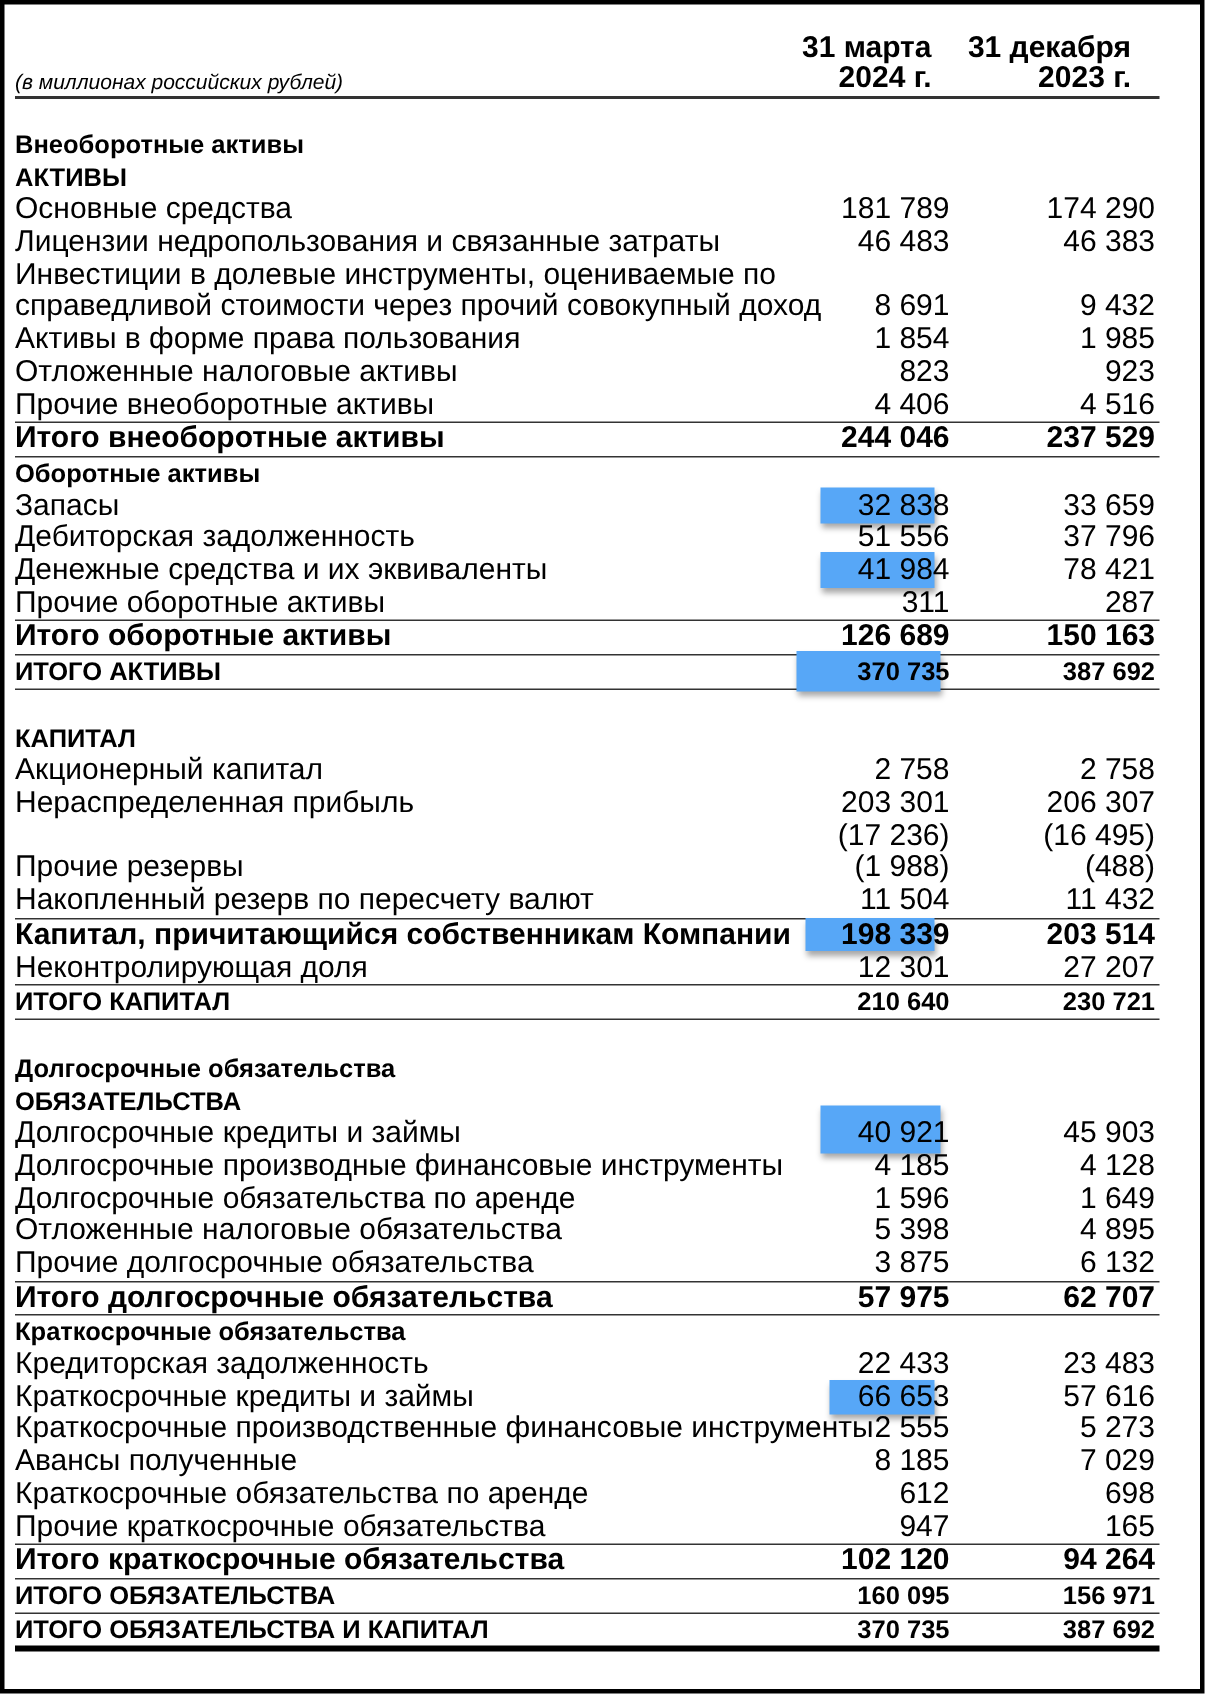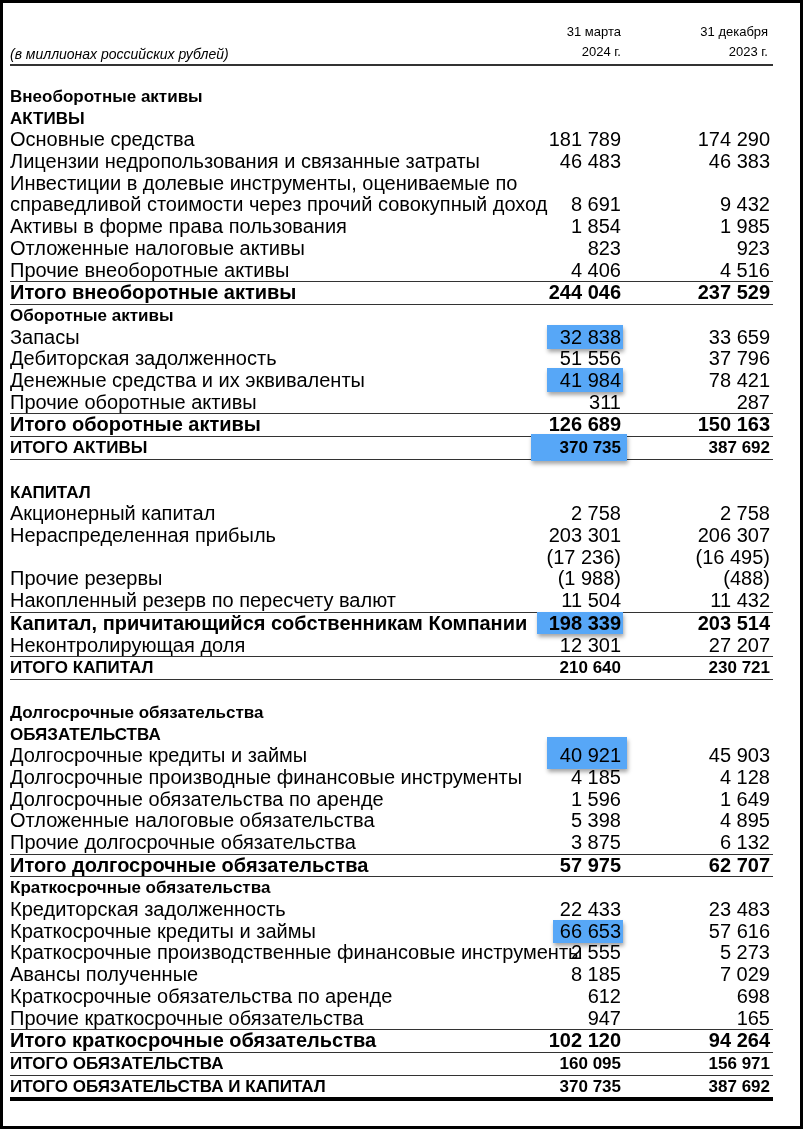"31 марта" .hdr .col { font-size: 13px -> 20px; font-weight: normal -> bold }
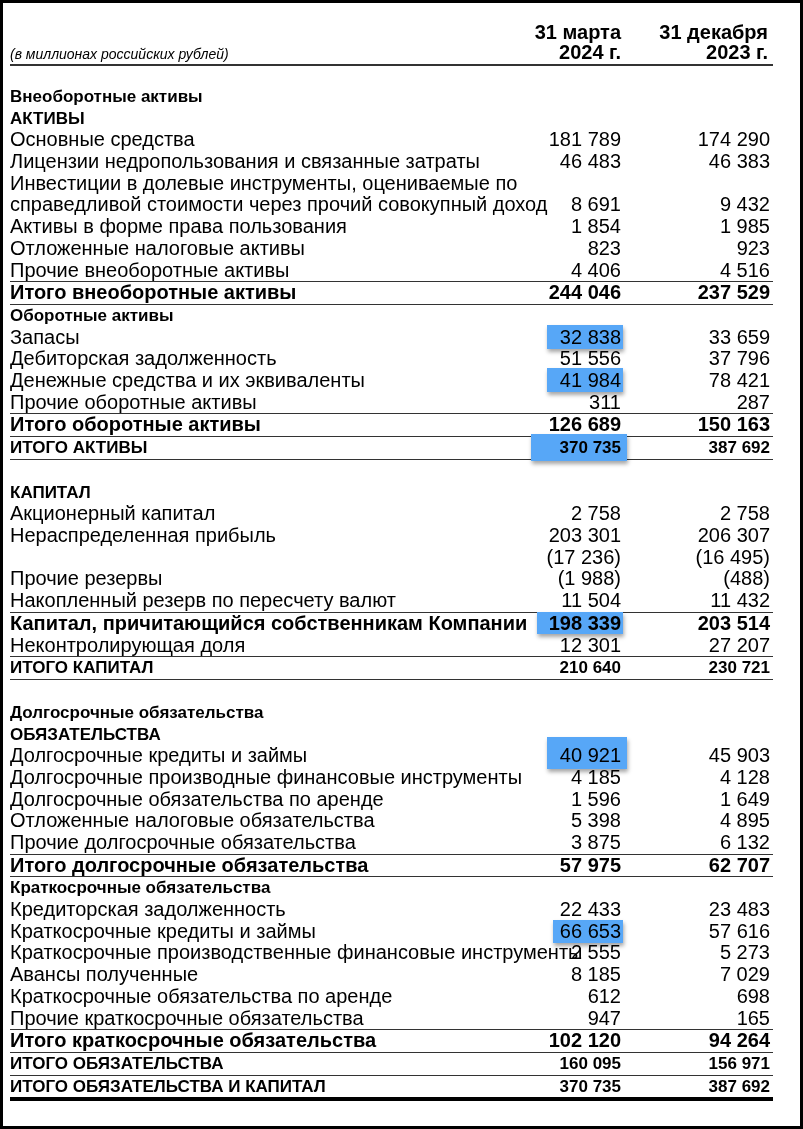"31 декабря" .hdr .c2 { right: 5px -> 19px }
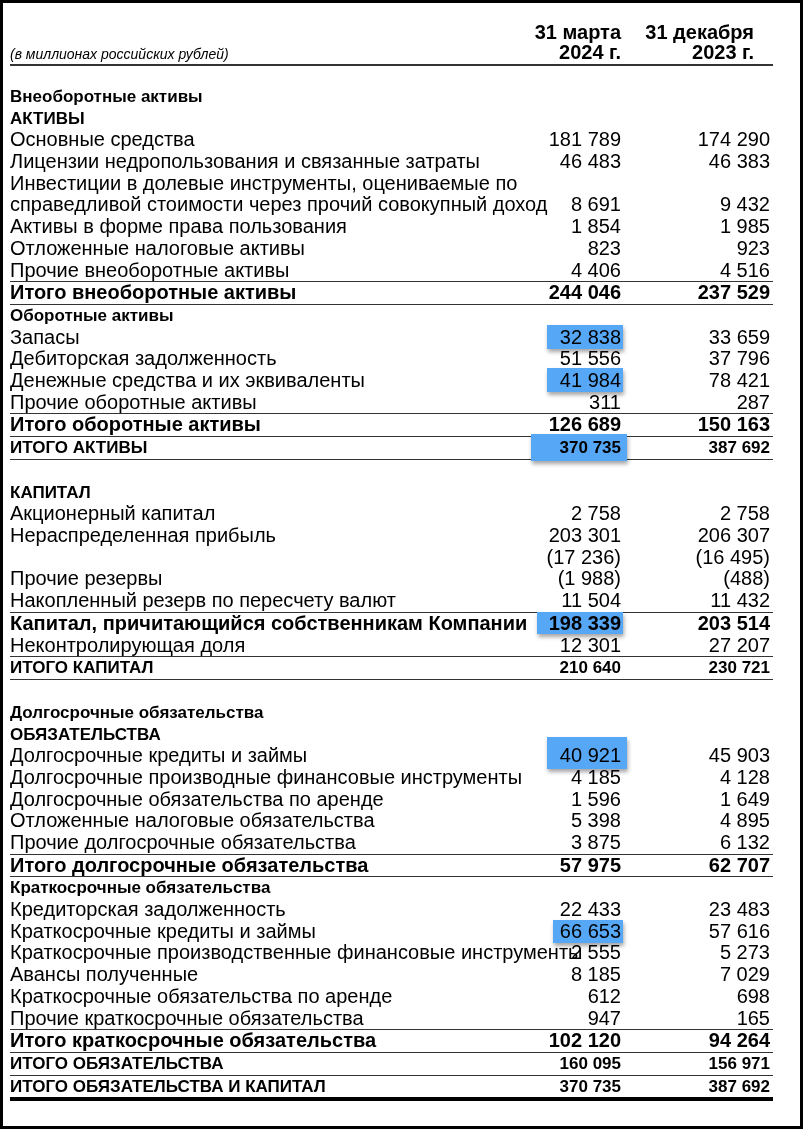"181 789" .row .v1 { right: 152px -> 140px }
